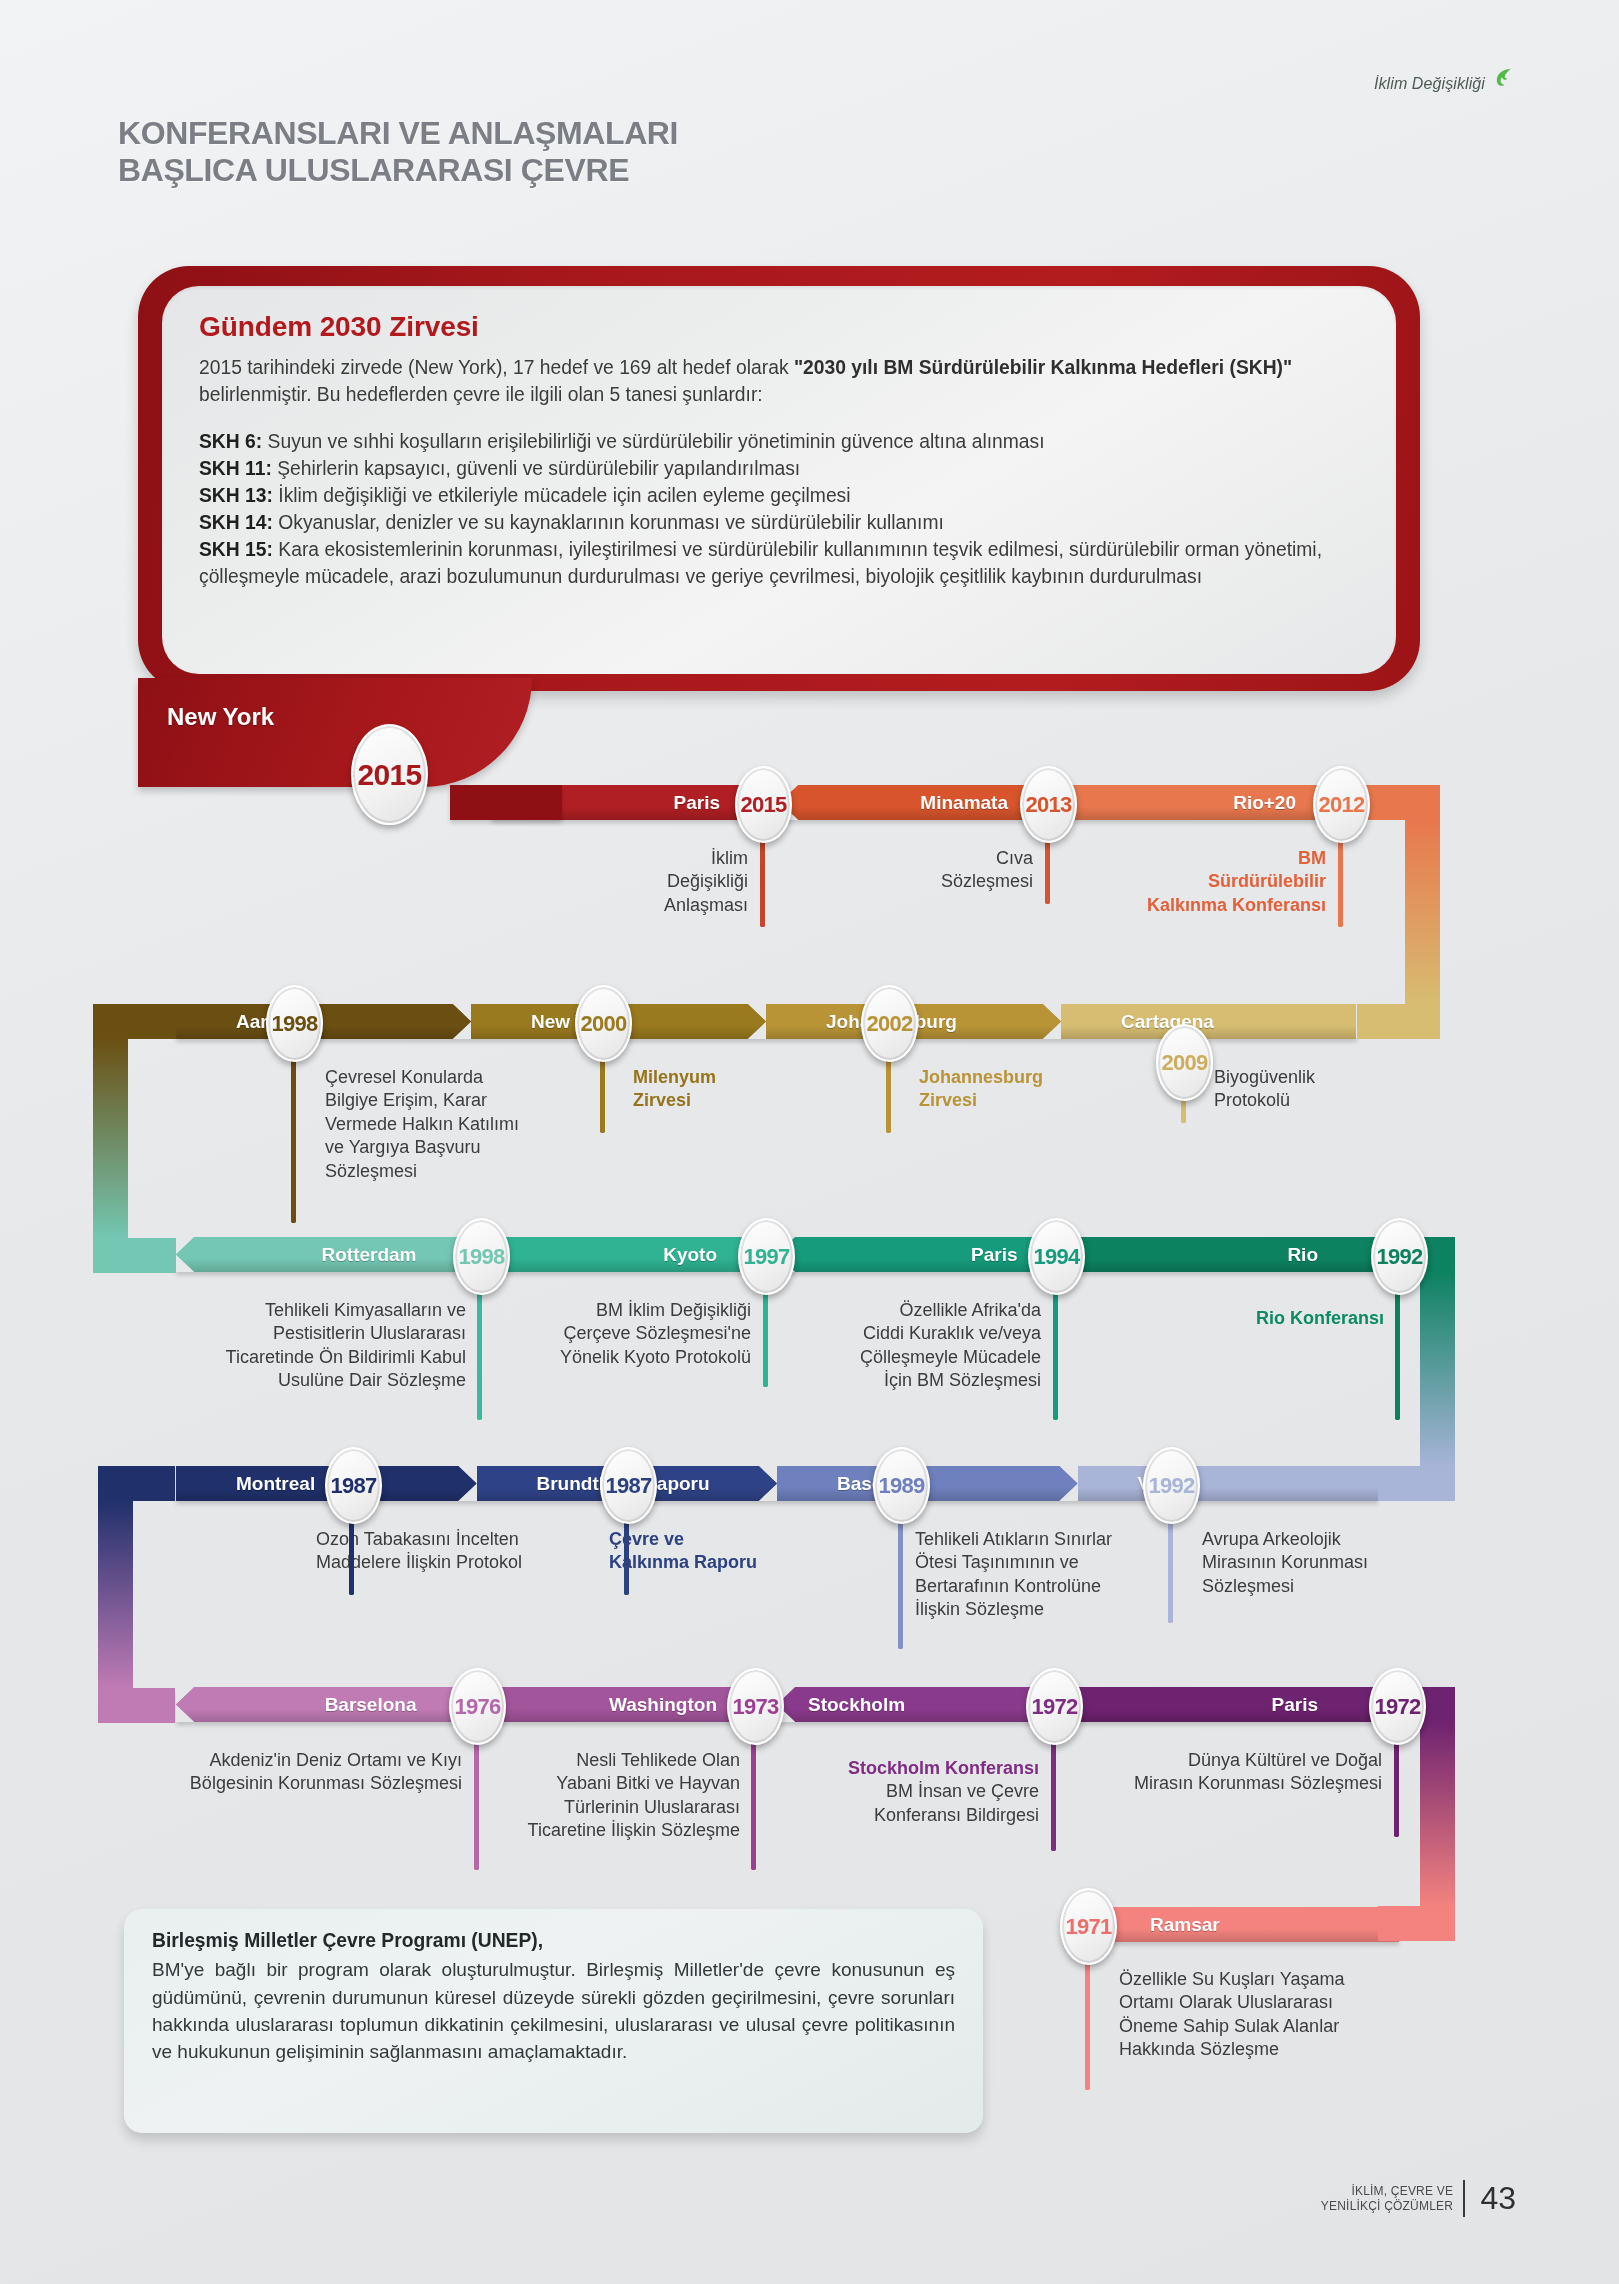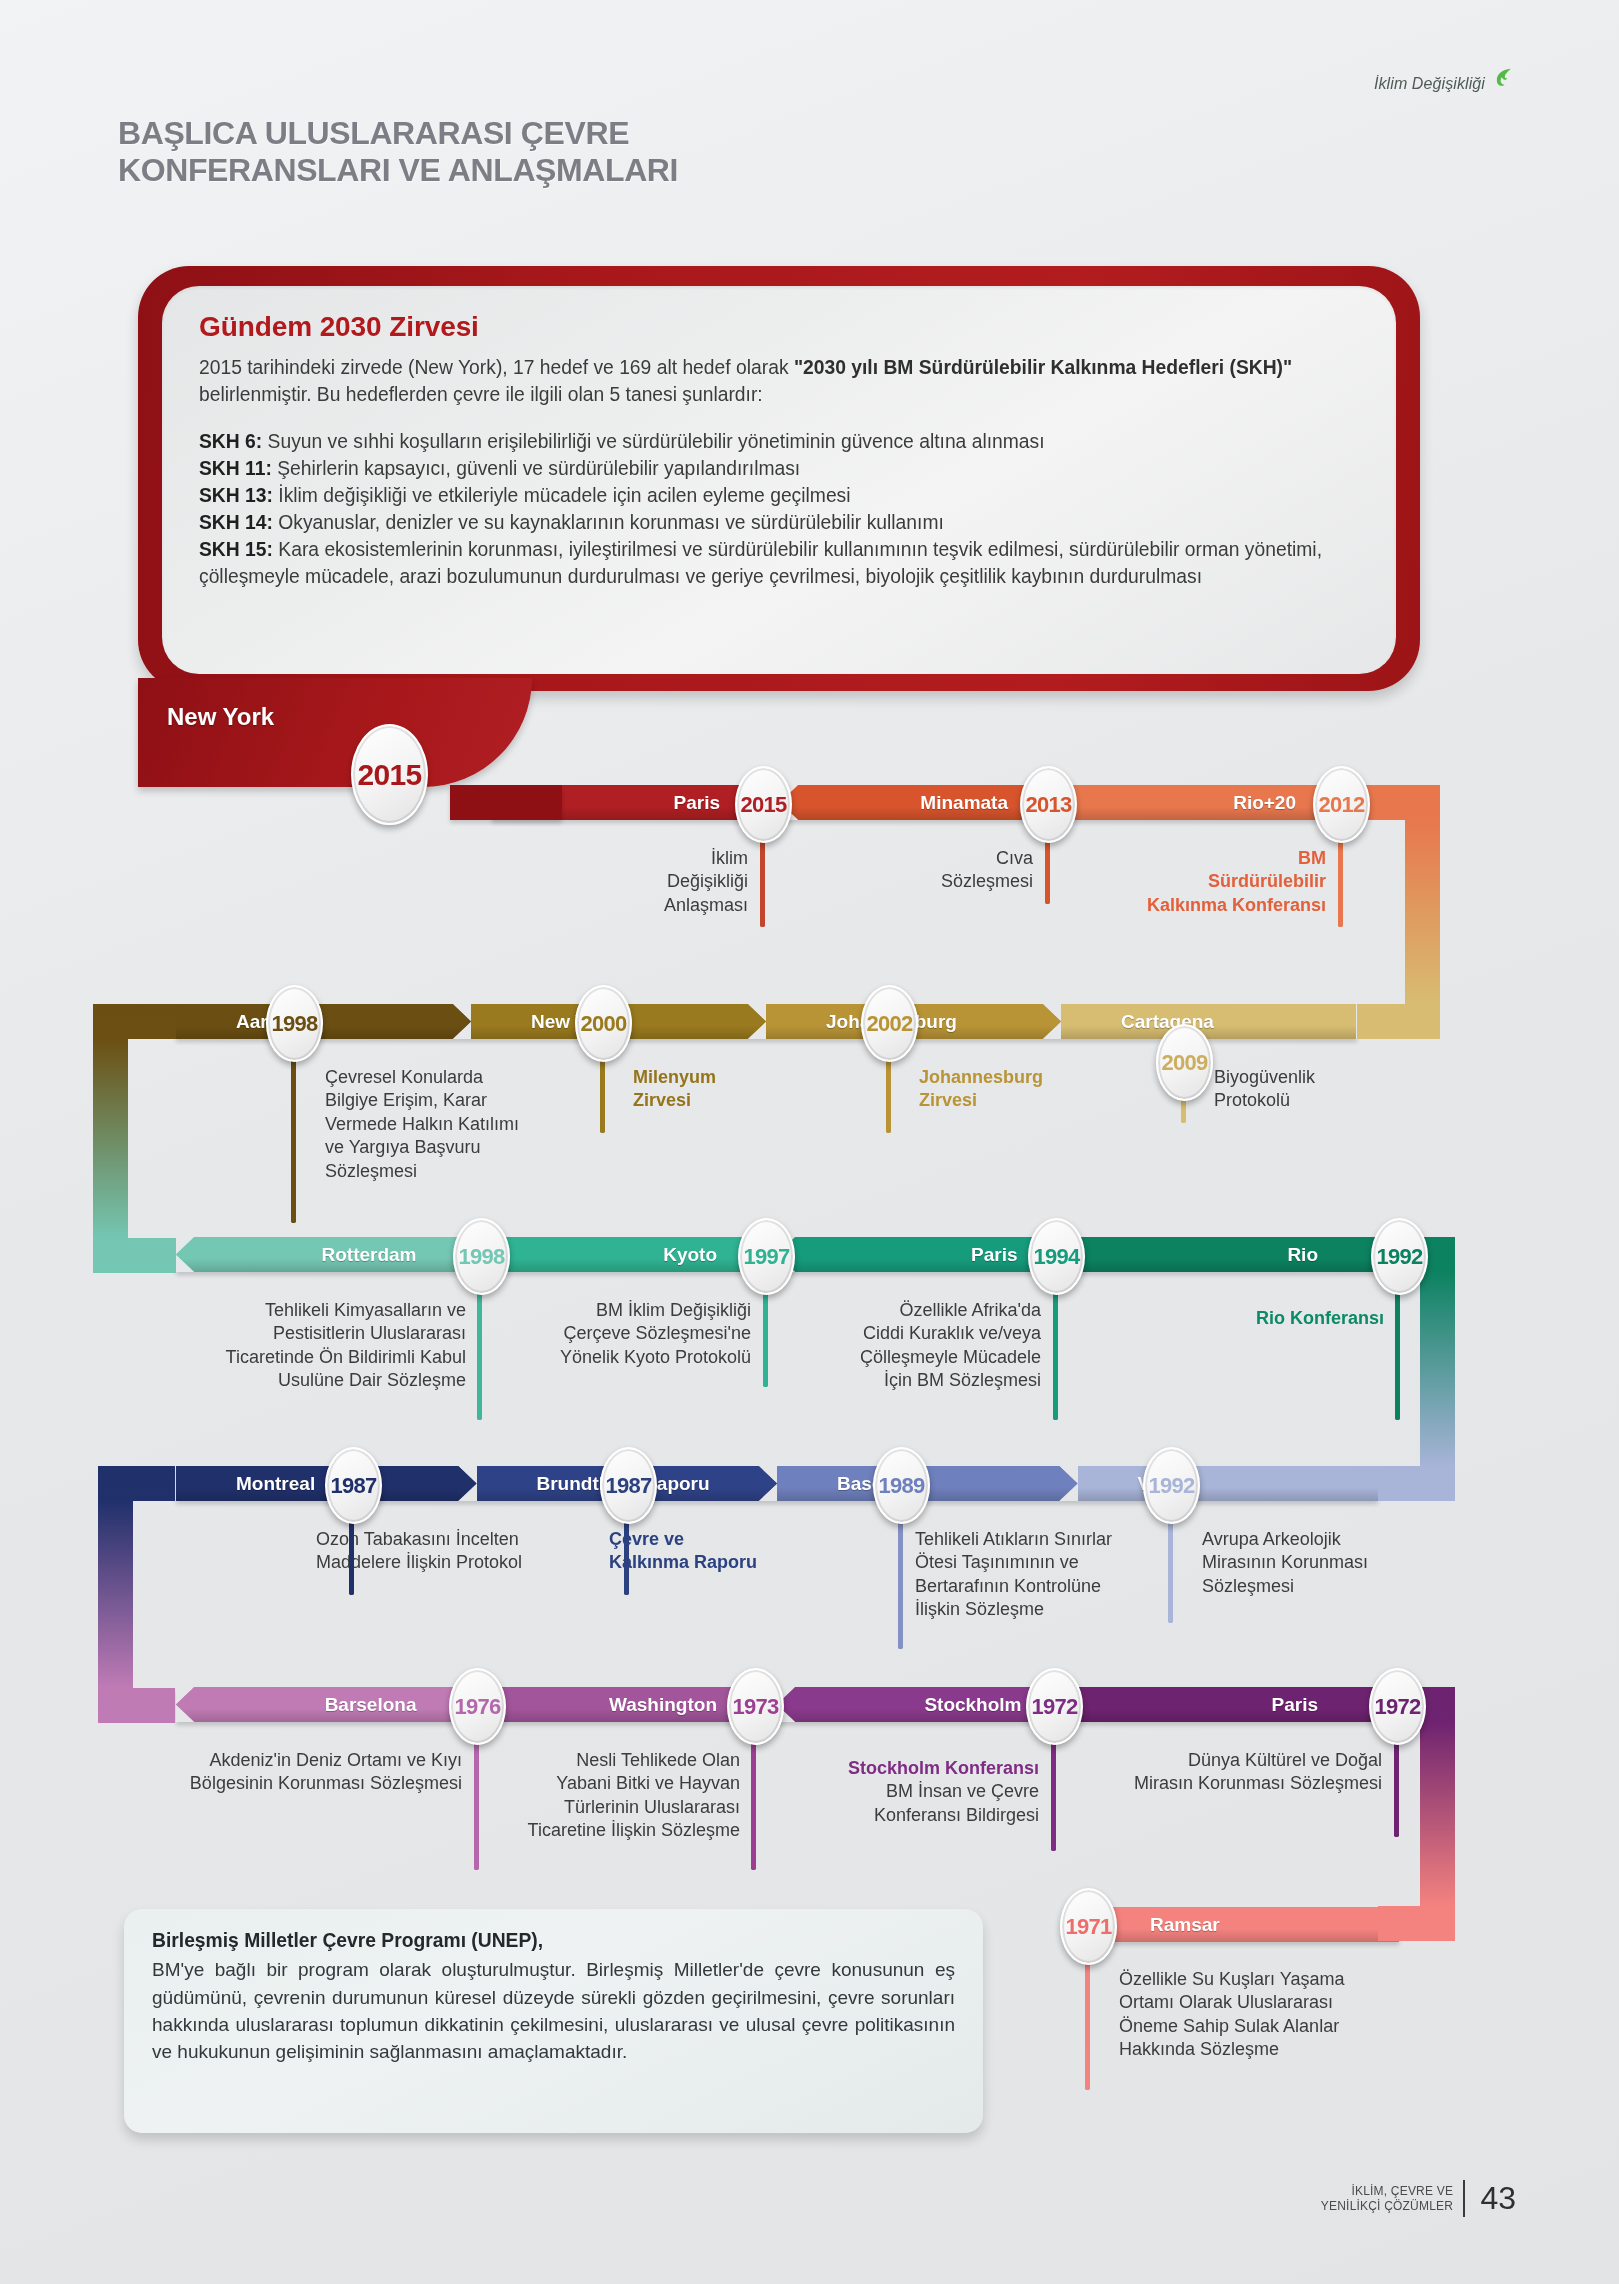"BAŞLICA ULUSLARARASI ÇEVRE" span { order: before "KONFERANSLARI VE ANLAŞMALARI" -> after "KONFERANSLARI VE ANLAŞMALARI" }
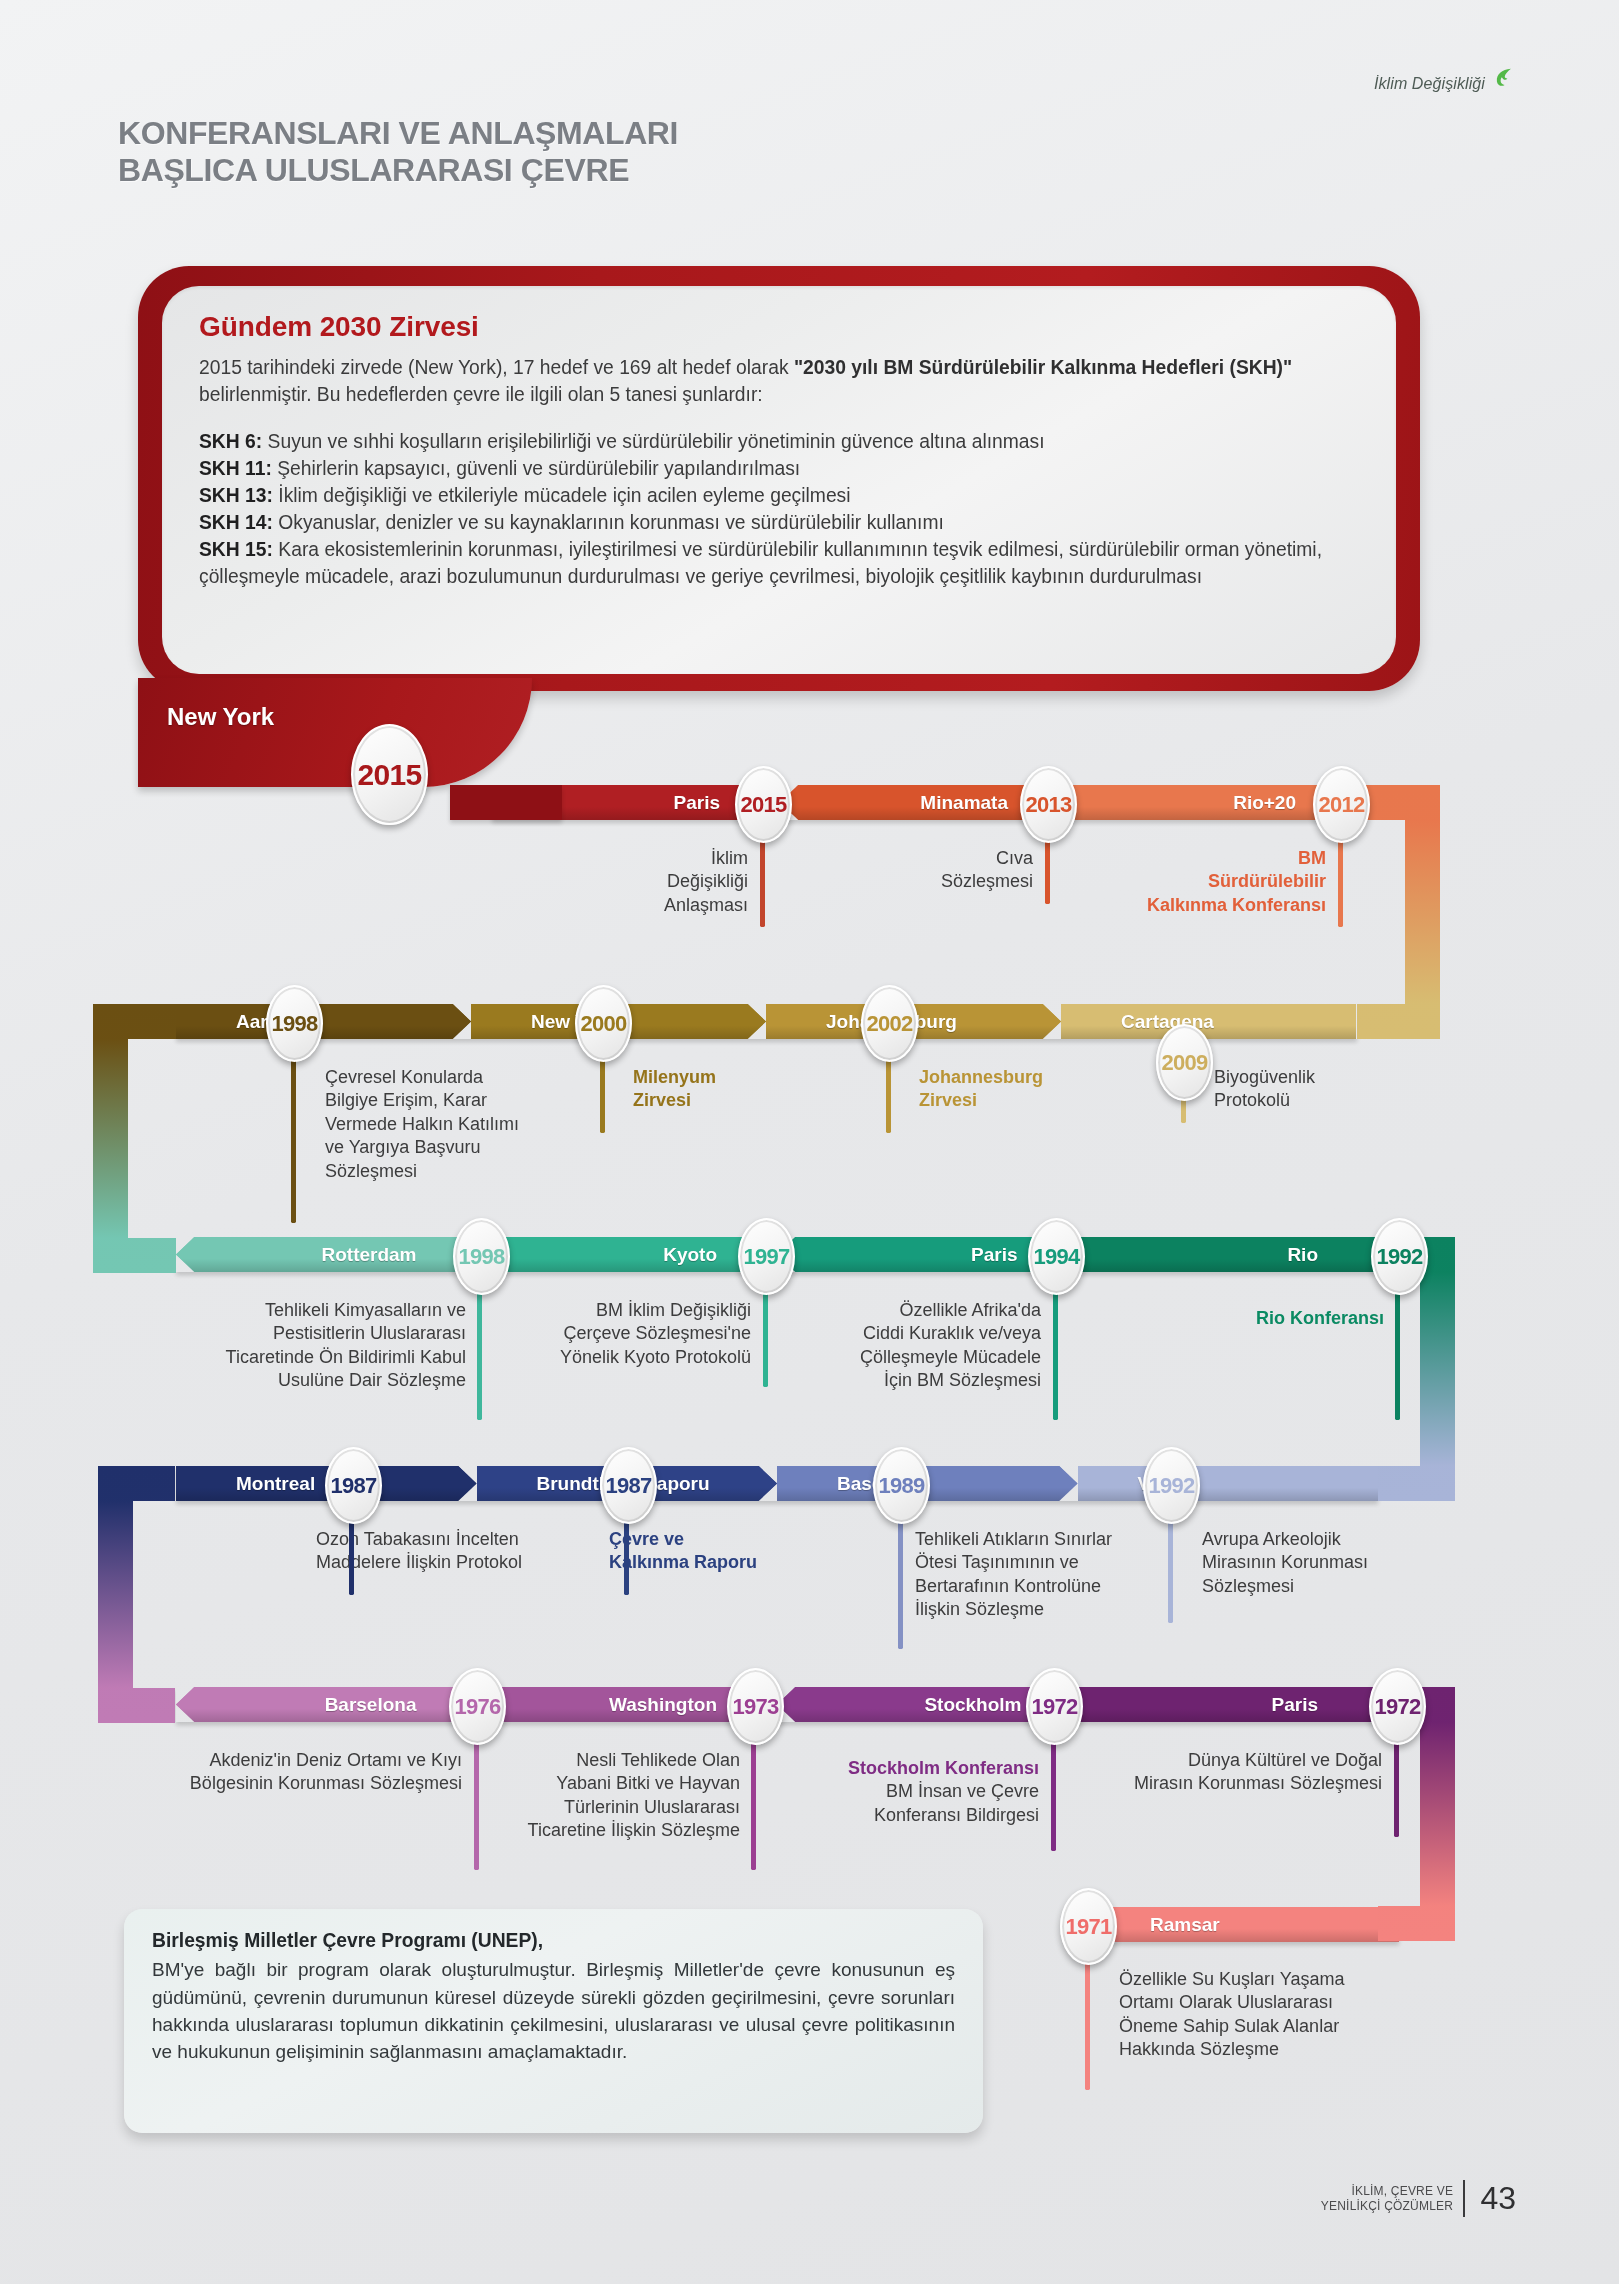"Stockholm" div.seg { justify-content: flex-end -> none }
